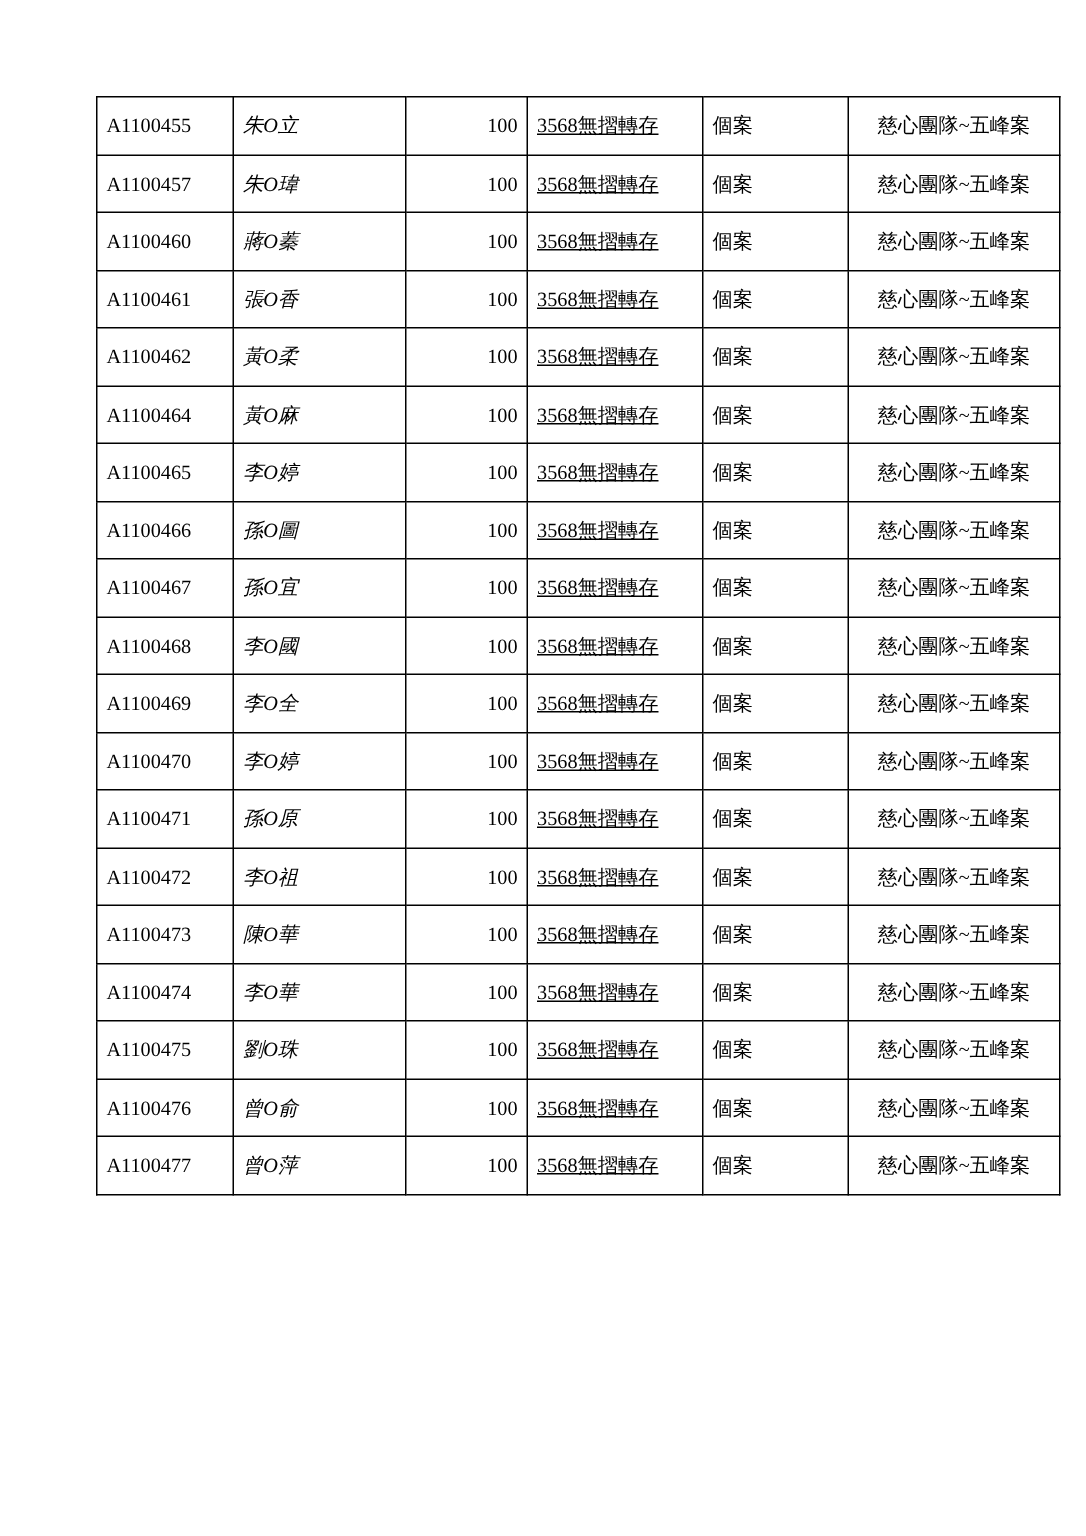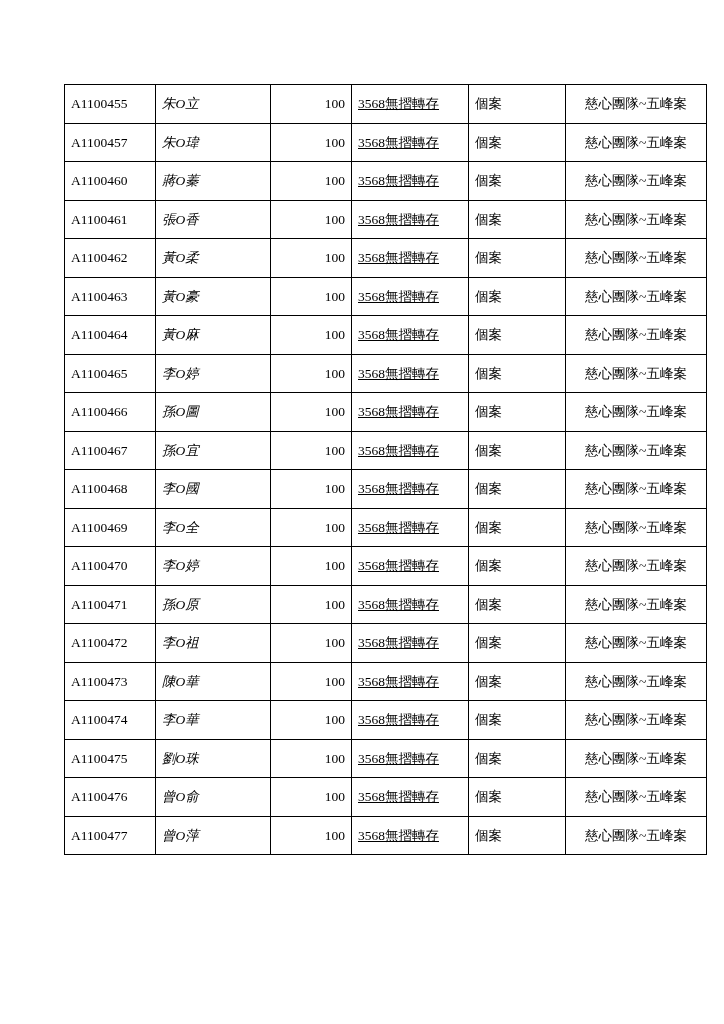"A1100455" .page { padding: 84px 64px 0 64px -> 64px 64px 0 64px }
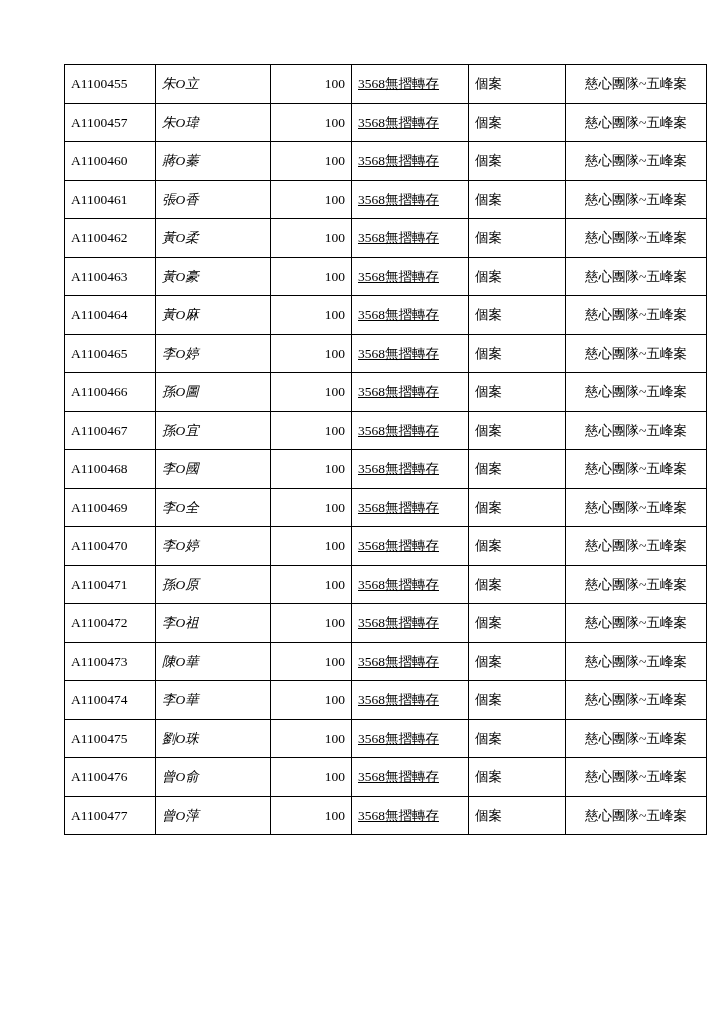"A1100463" tr { html: <tr> <td>A1100463</td> <td>黃O豪</td> <td>100</td> <td>3568無摺轉存</td> <td>個案</td> <td>慈心團隊~五峰案</td> </tr> -> none }
